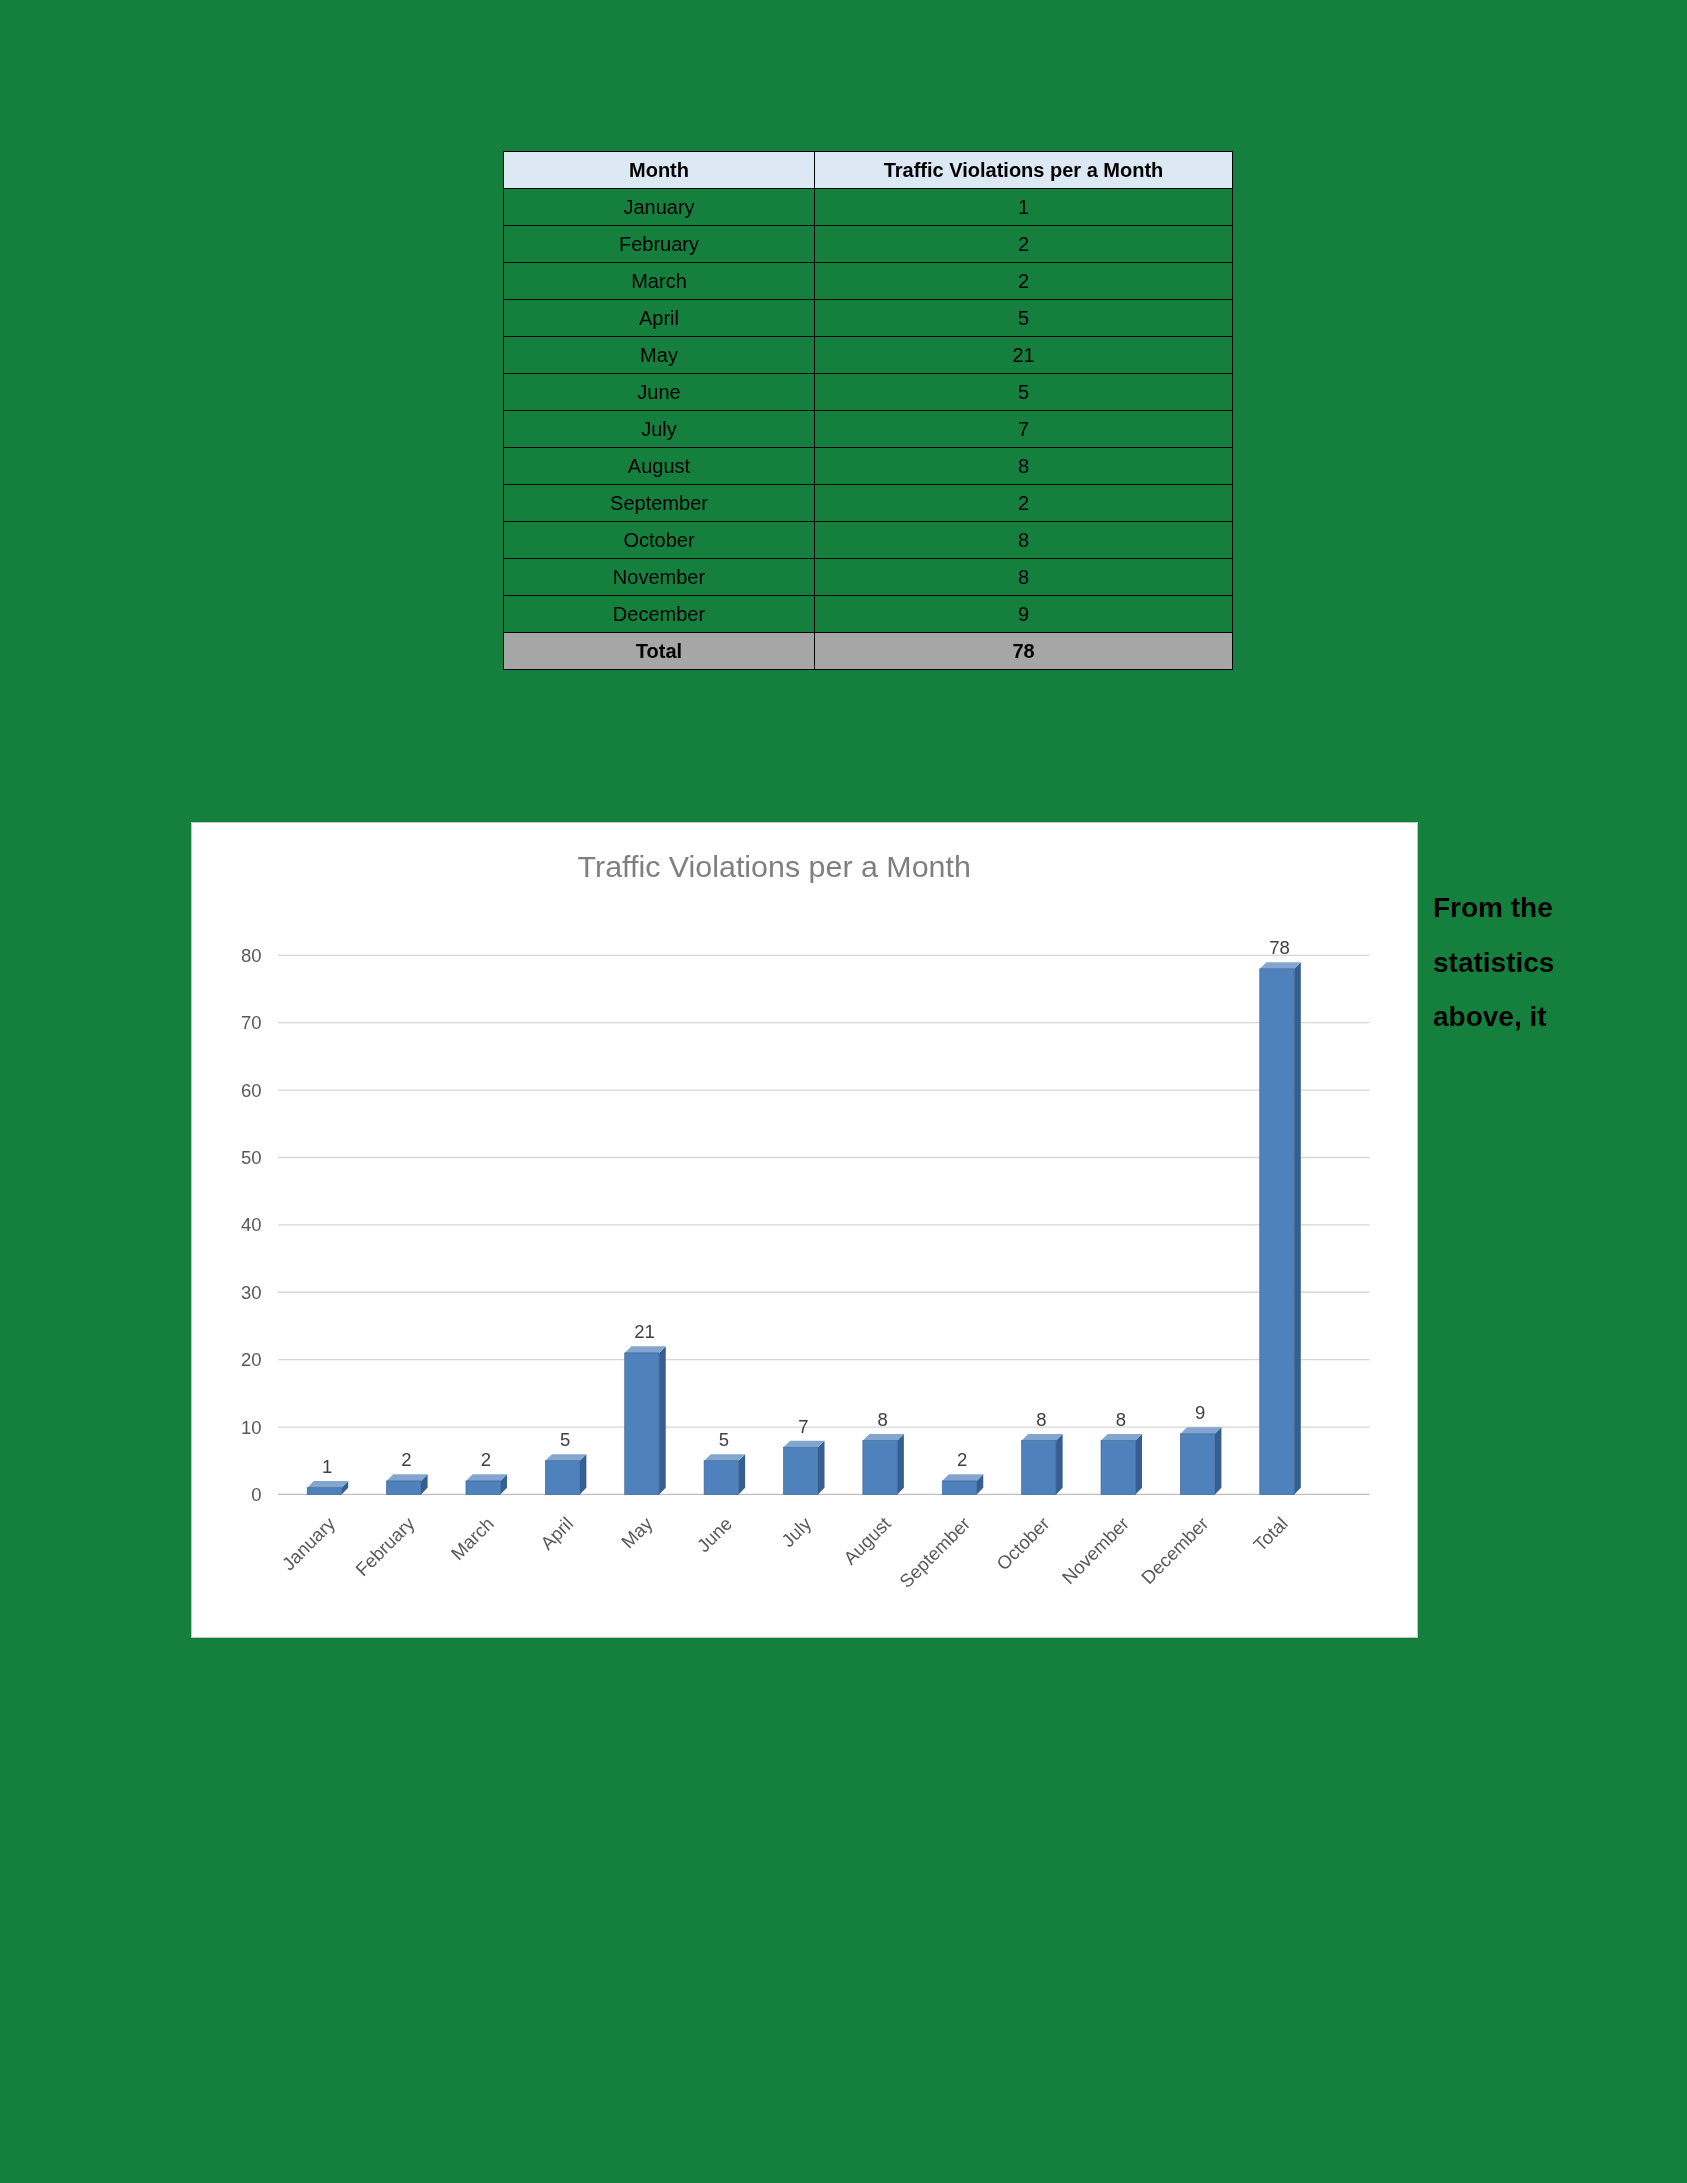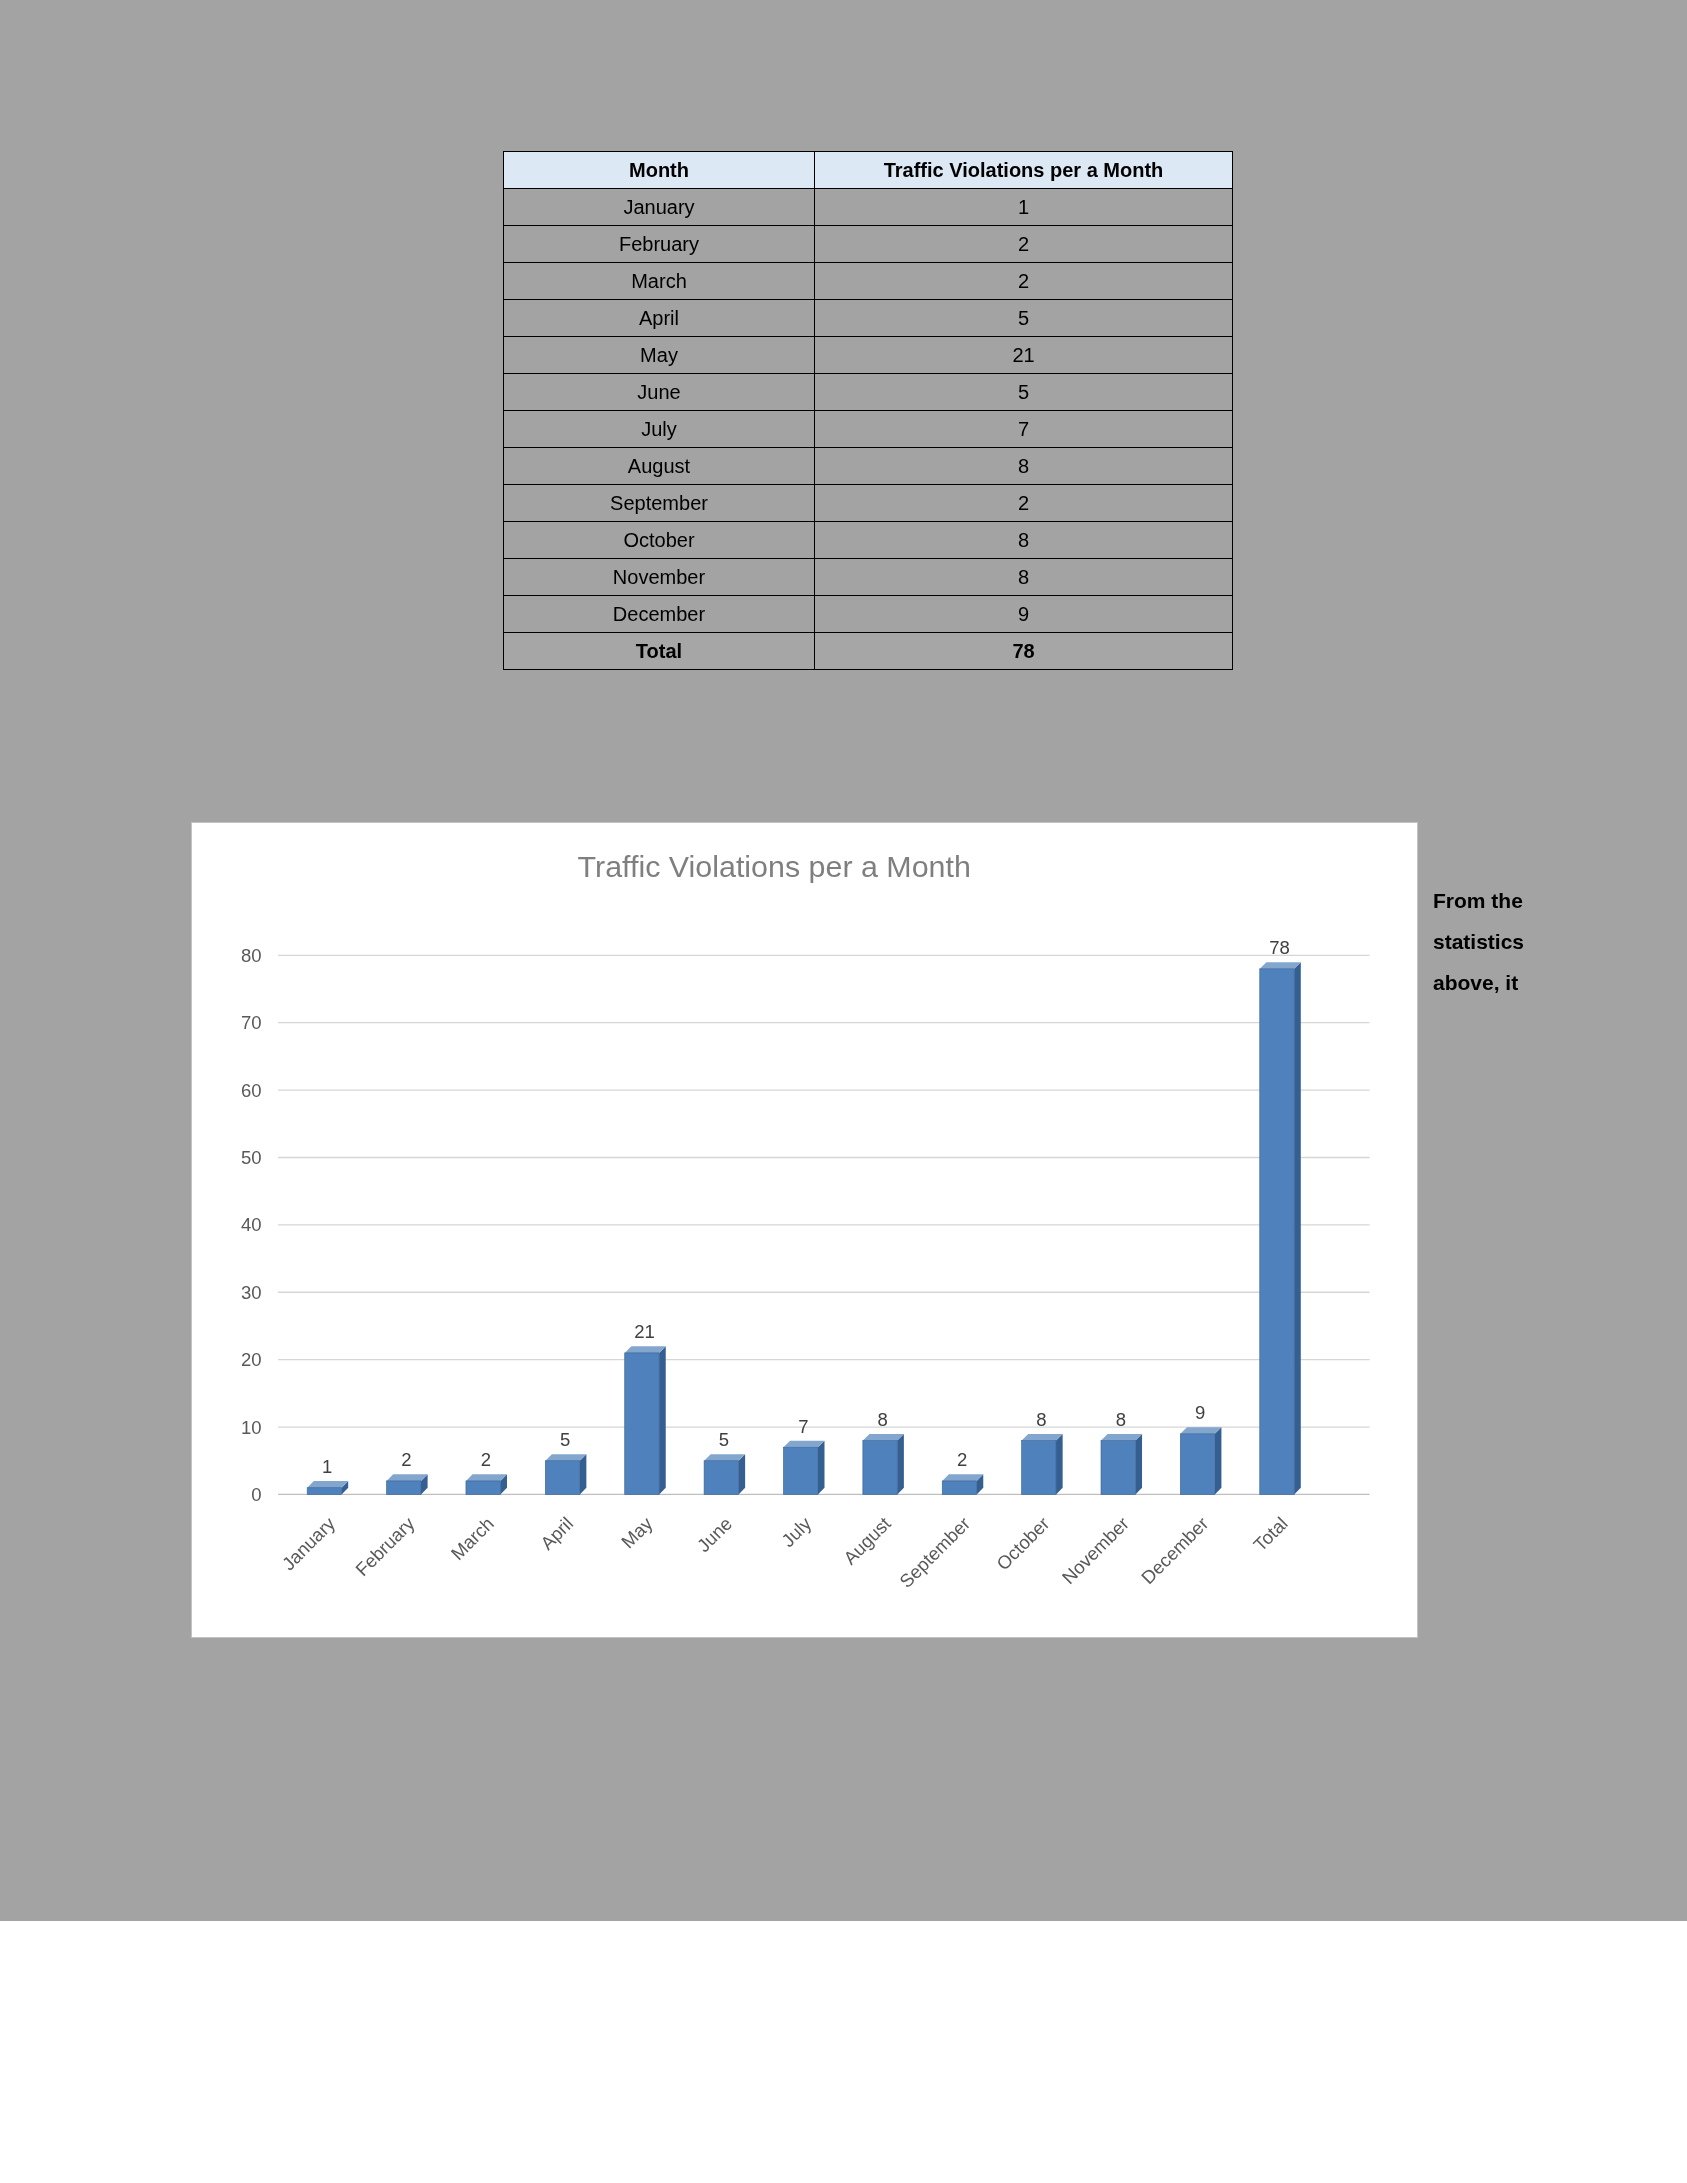"Month" .page { background: #a3a3a3 -> #15803d; height: 1921px -> 2183px }
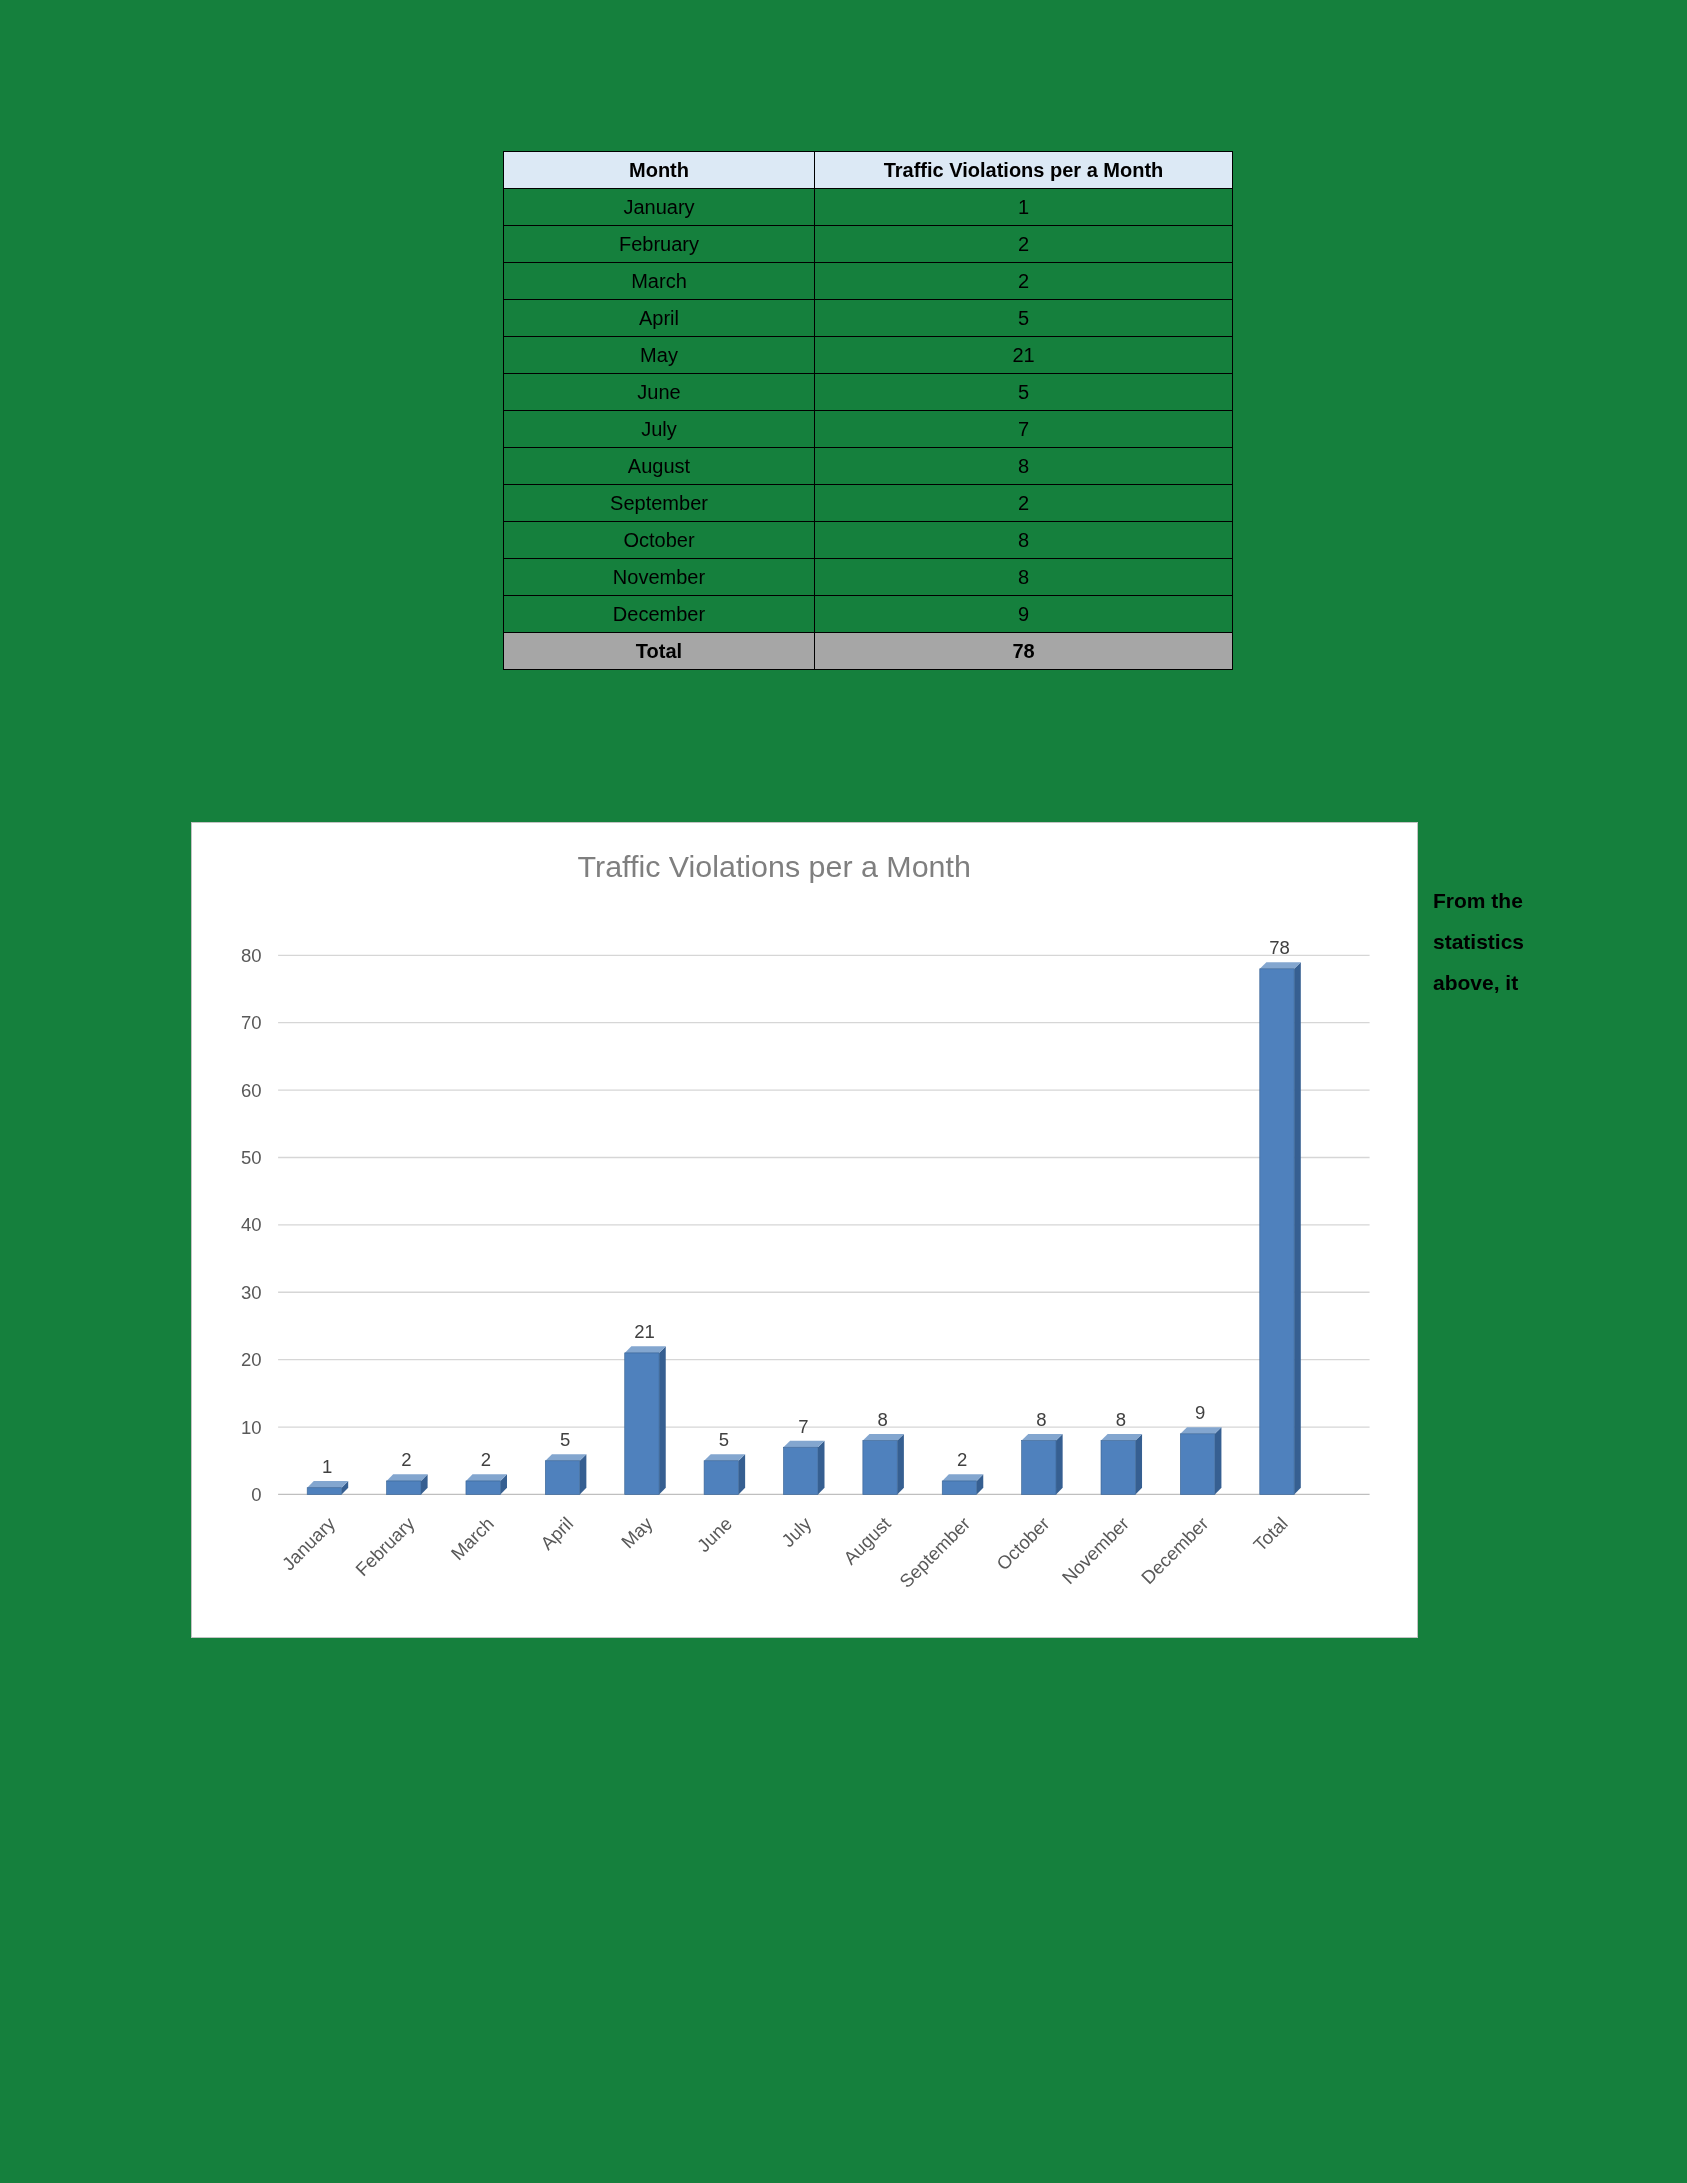"From the statistics above, it" .side-text { font-size: 21px -> 28px }
